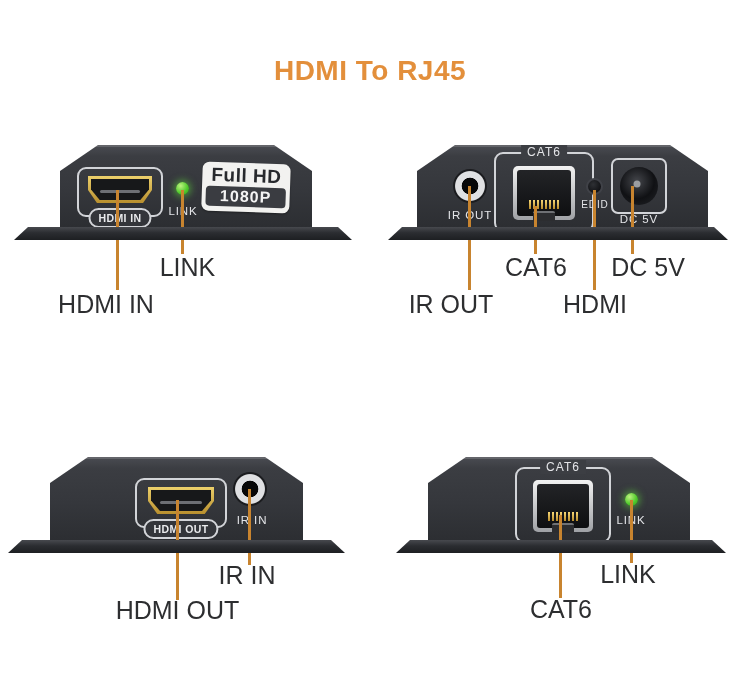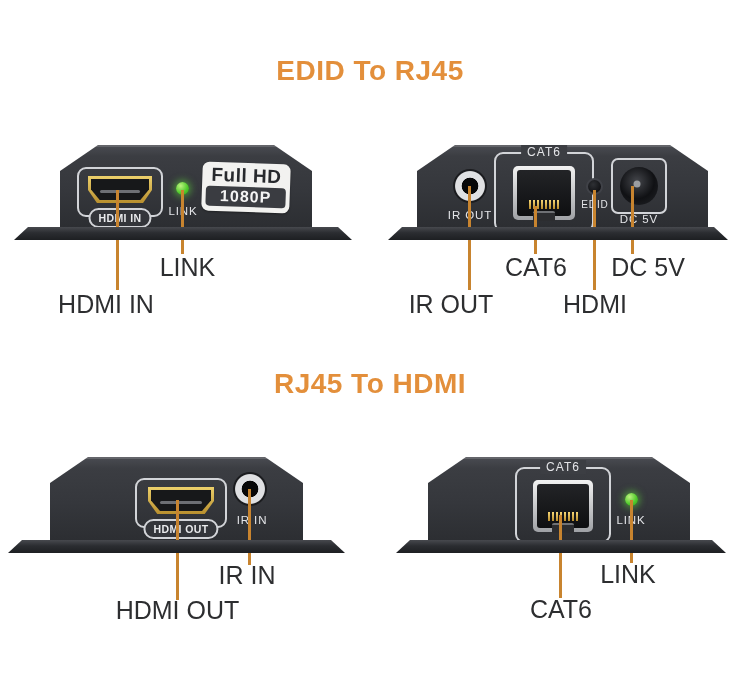"EDID To RJ45" div.section-title { text: EDID -> HDMI }
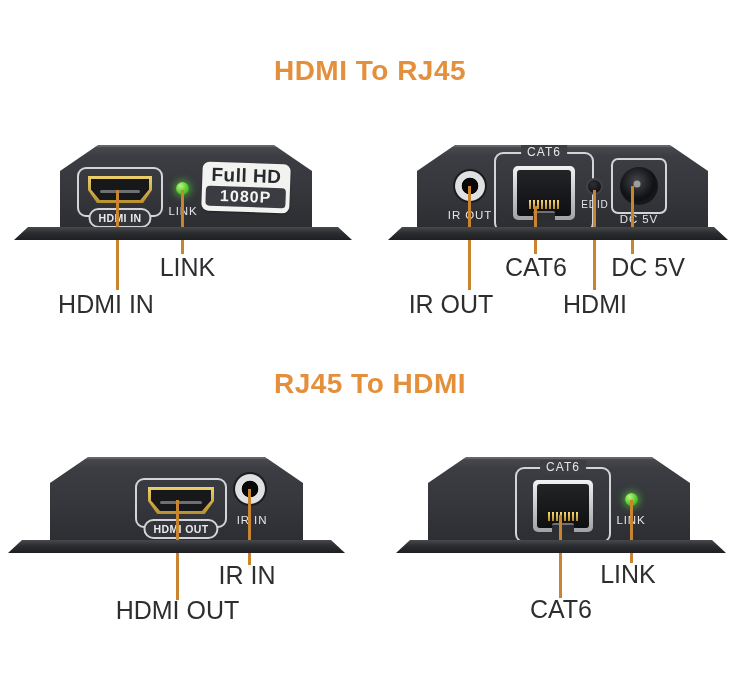"RJ45 To HDMI" div.section-title { html: <div>RJ45 To HDMI</div> -> none }
